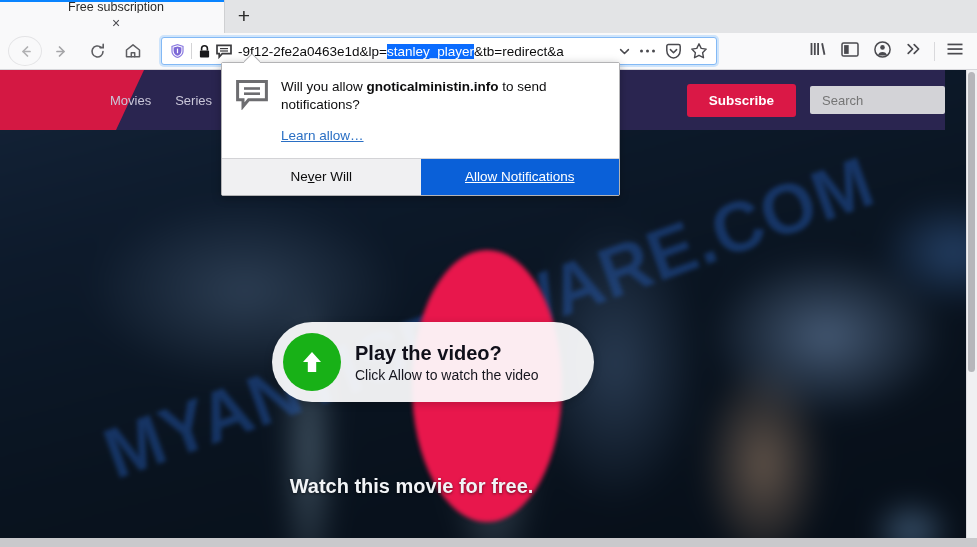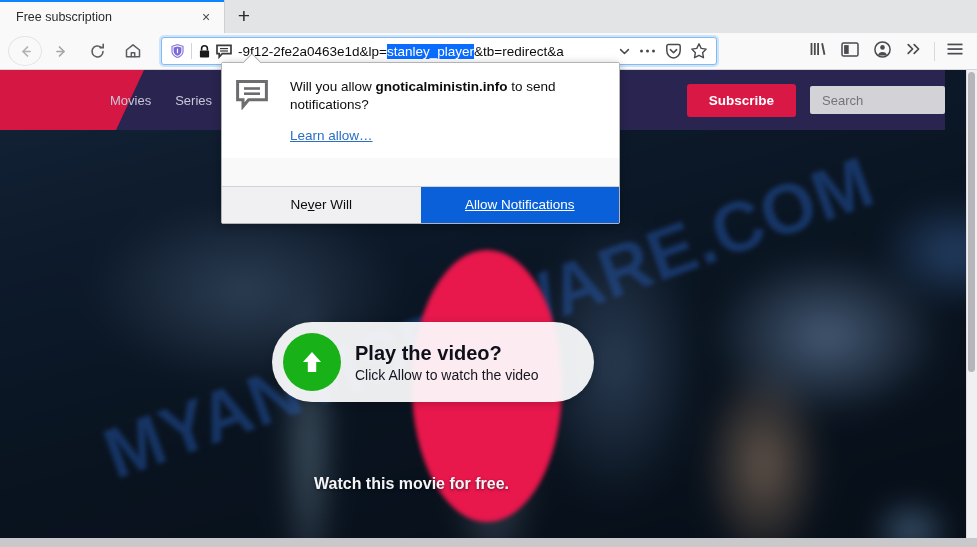"Free subscription" .tab { flex-direction: none -> column }
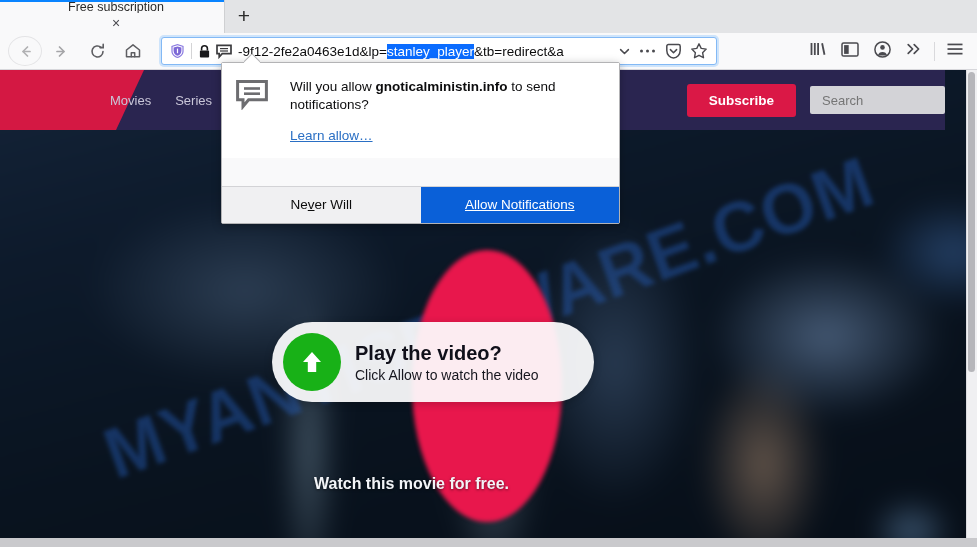"Will you allow gnoticalministin.info to" .perm-body { gap: 22px -> 13px }
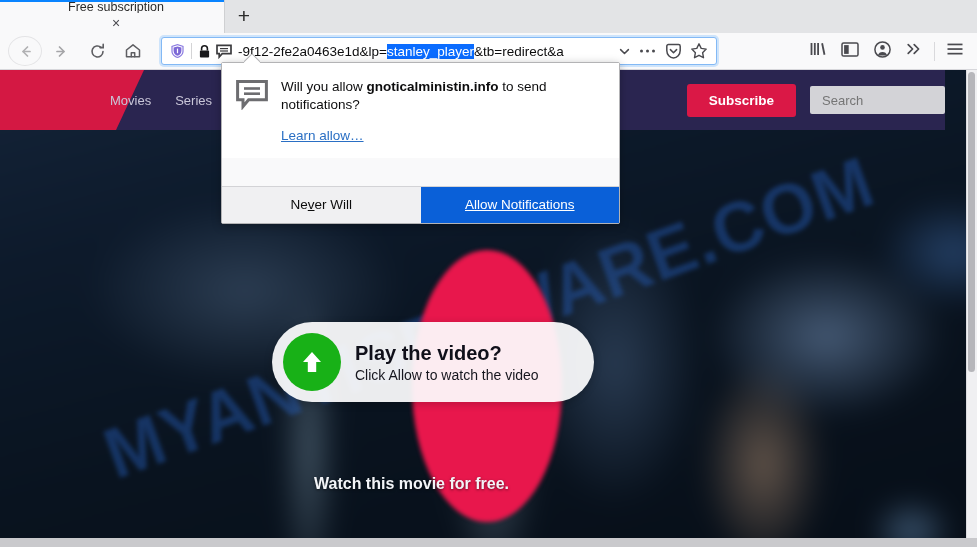"Ne" .perm-actions { margin-top: 28px -> none }
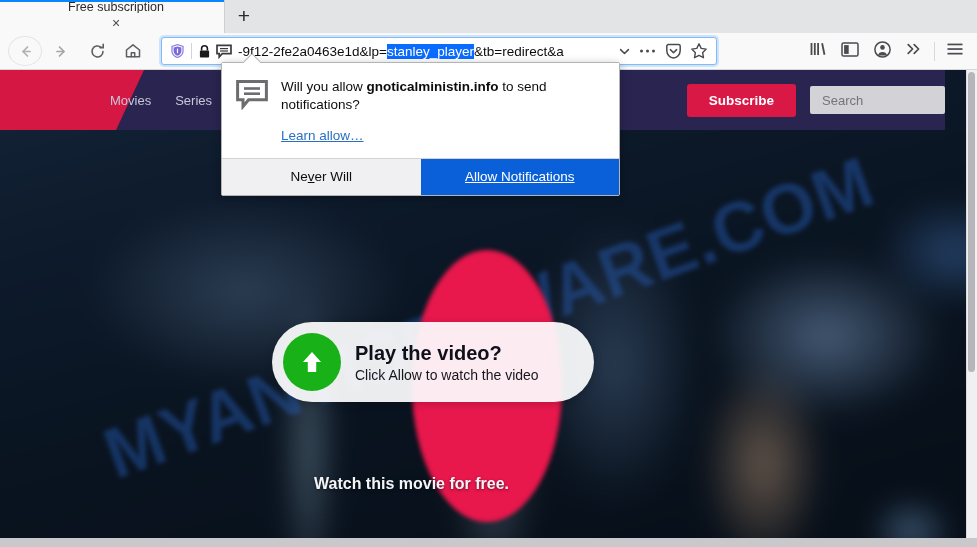"Watch this movie for free." .watch-free { font-size: 16px -> 20px }
